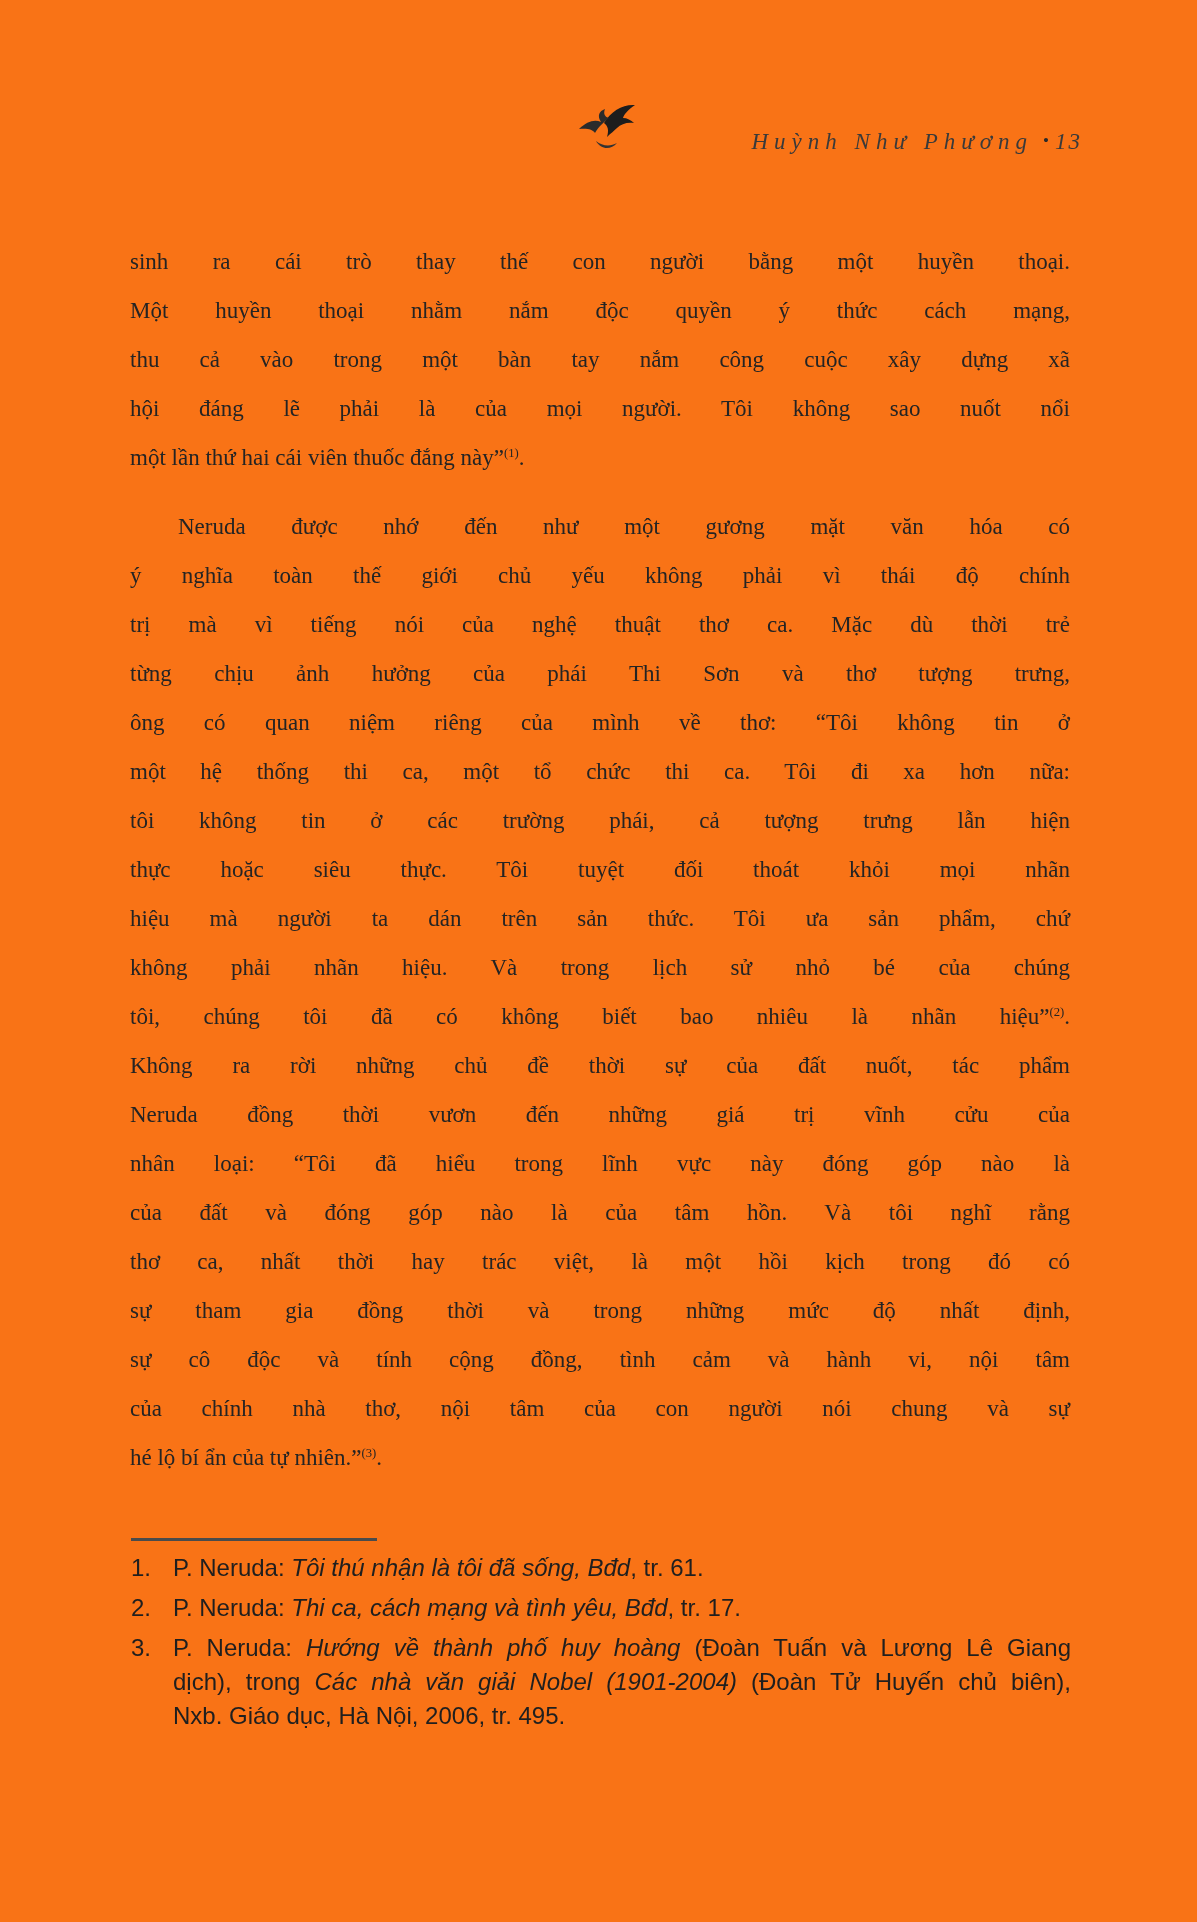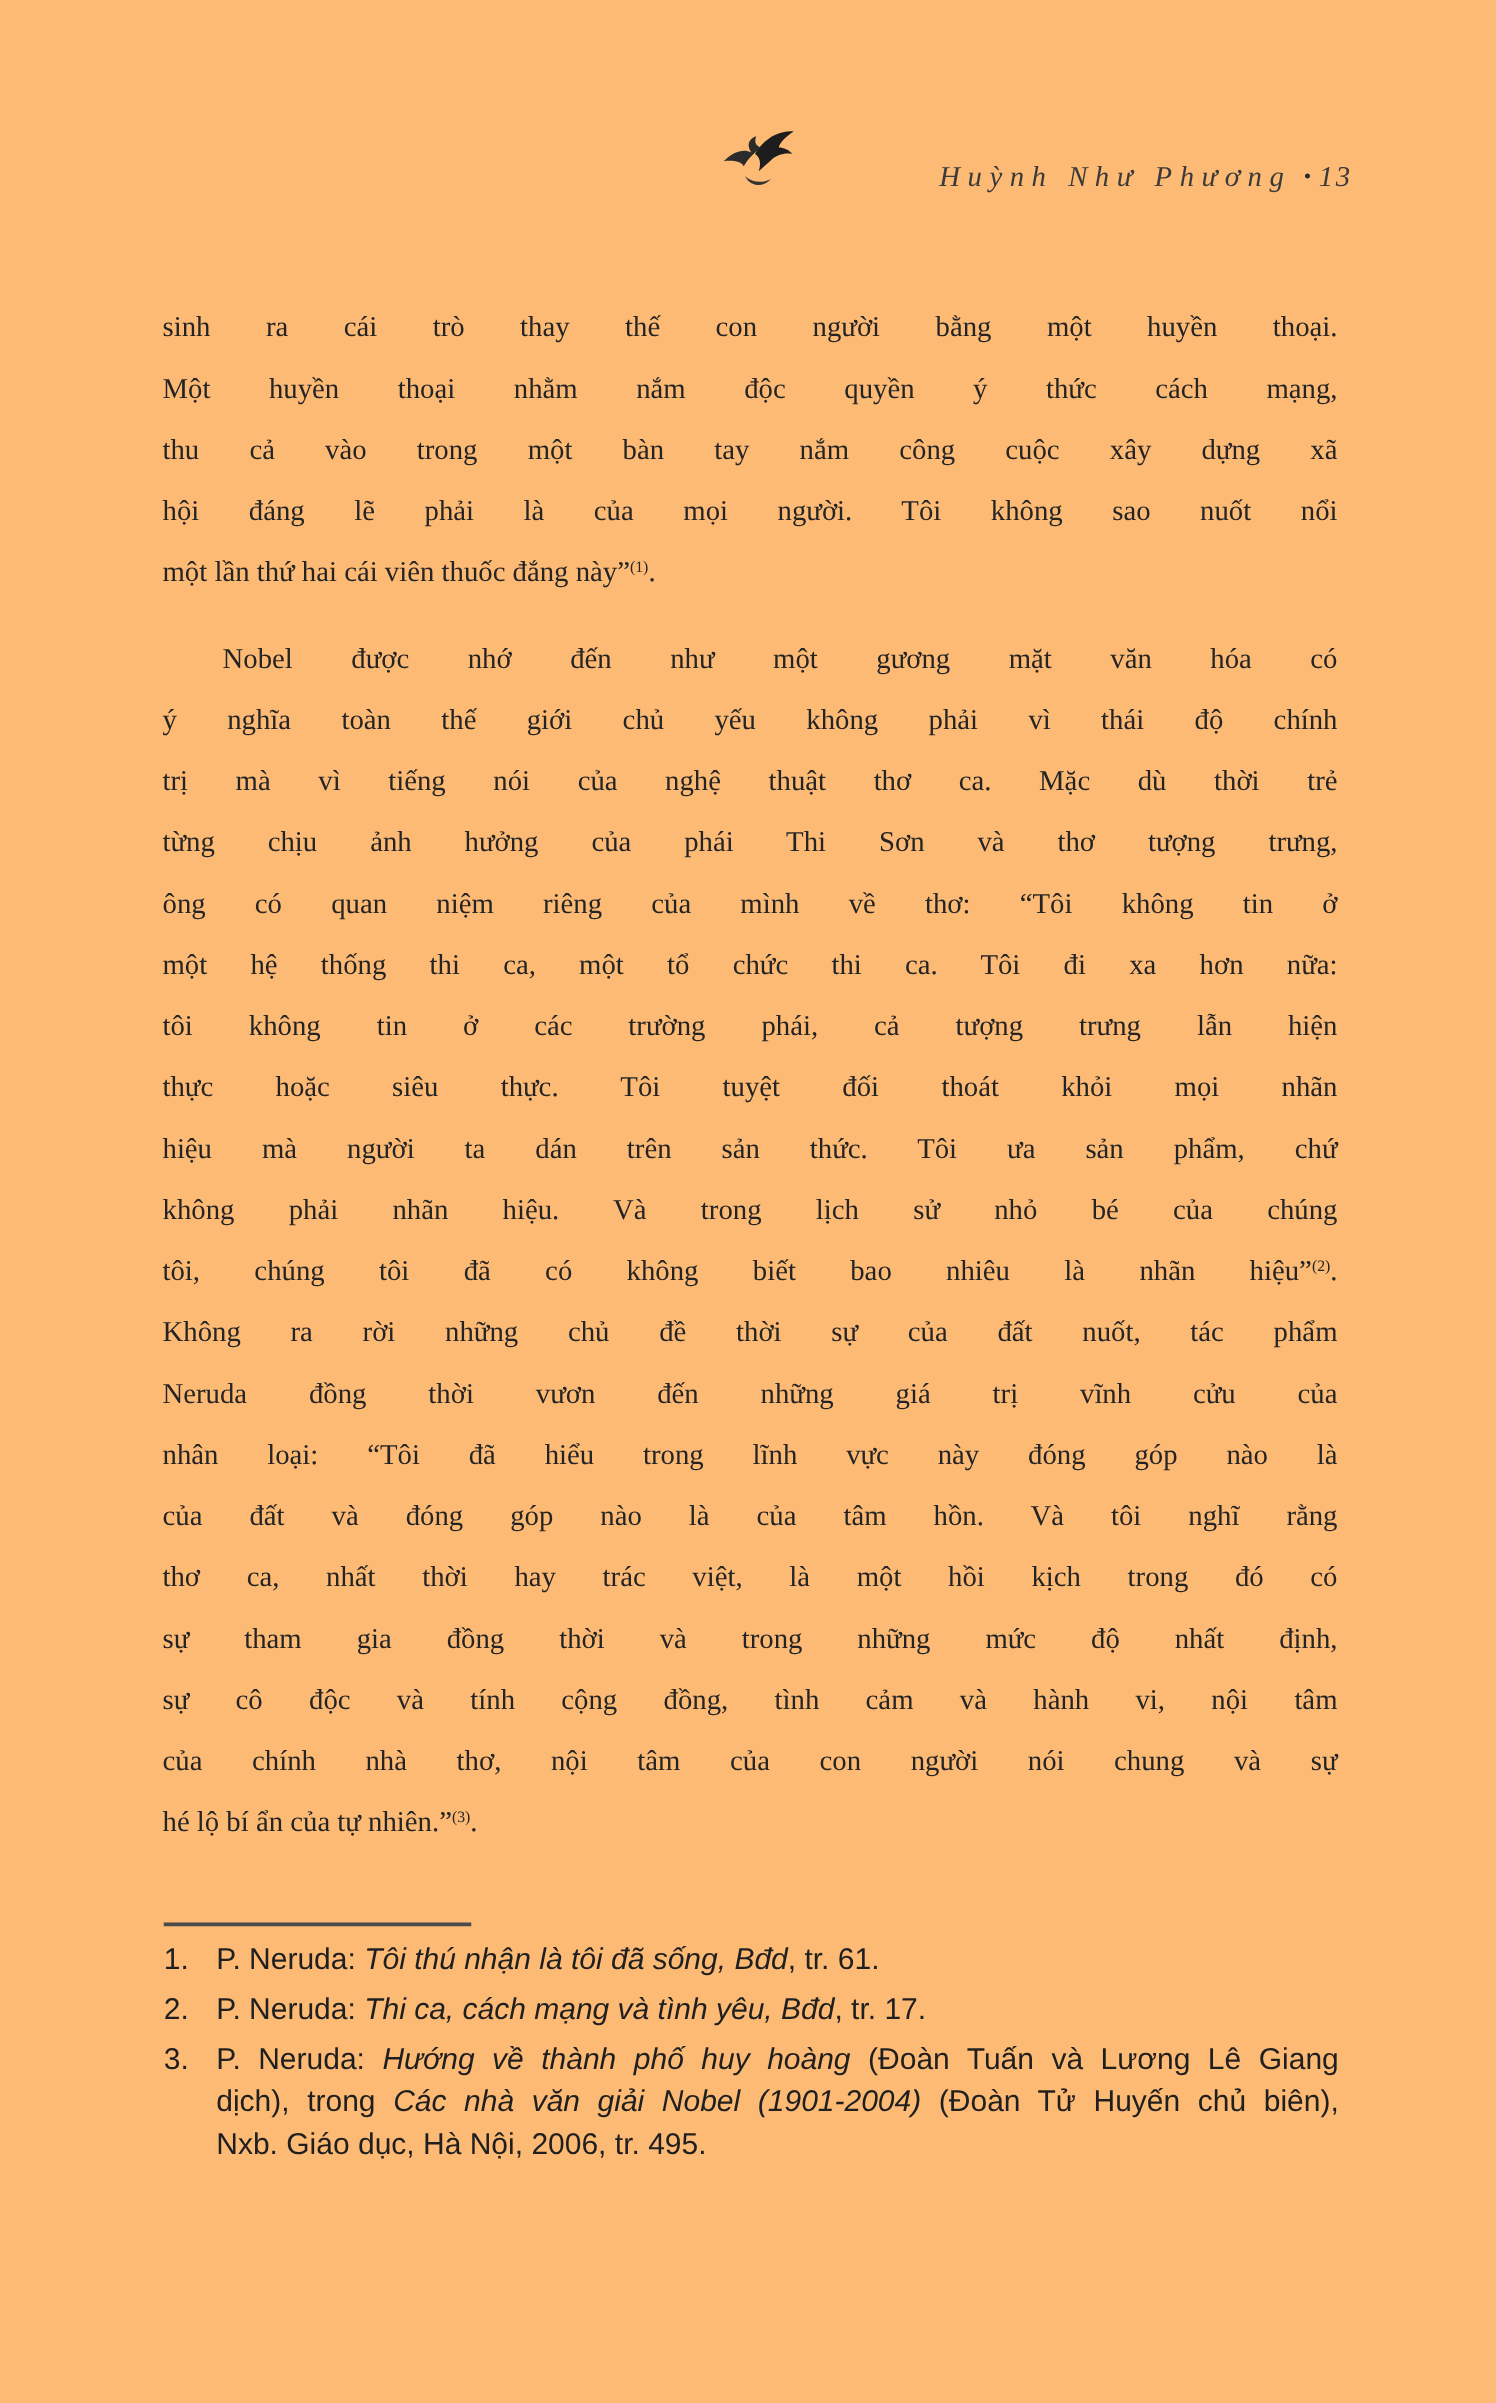"Huỳnh Như Phương • 13" .page { background: #fdba74 -> #f97316 }
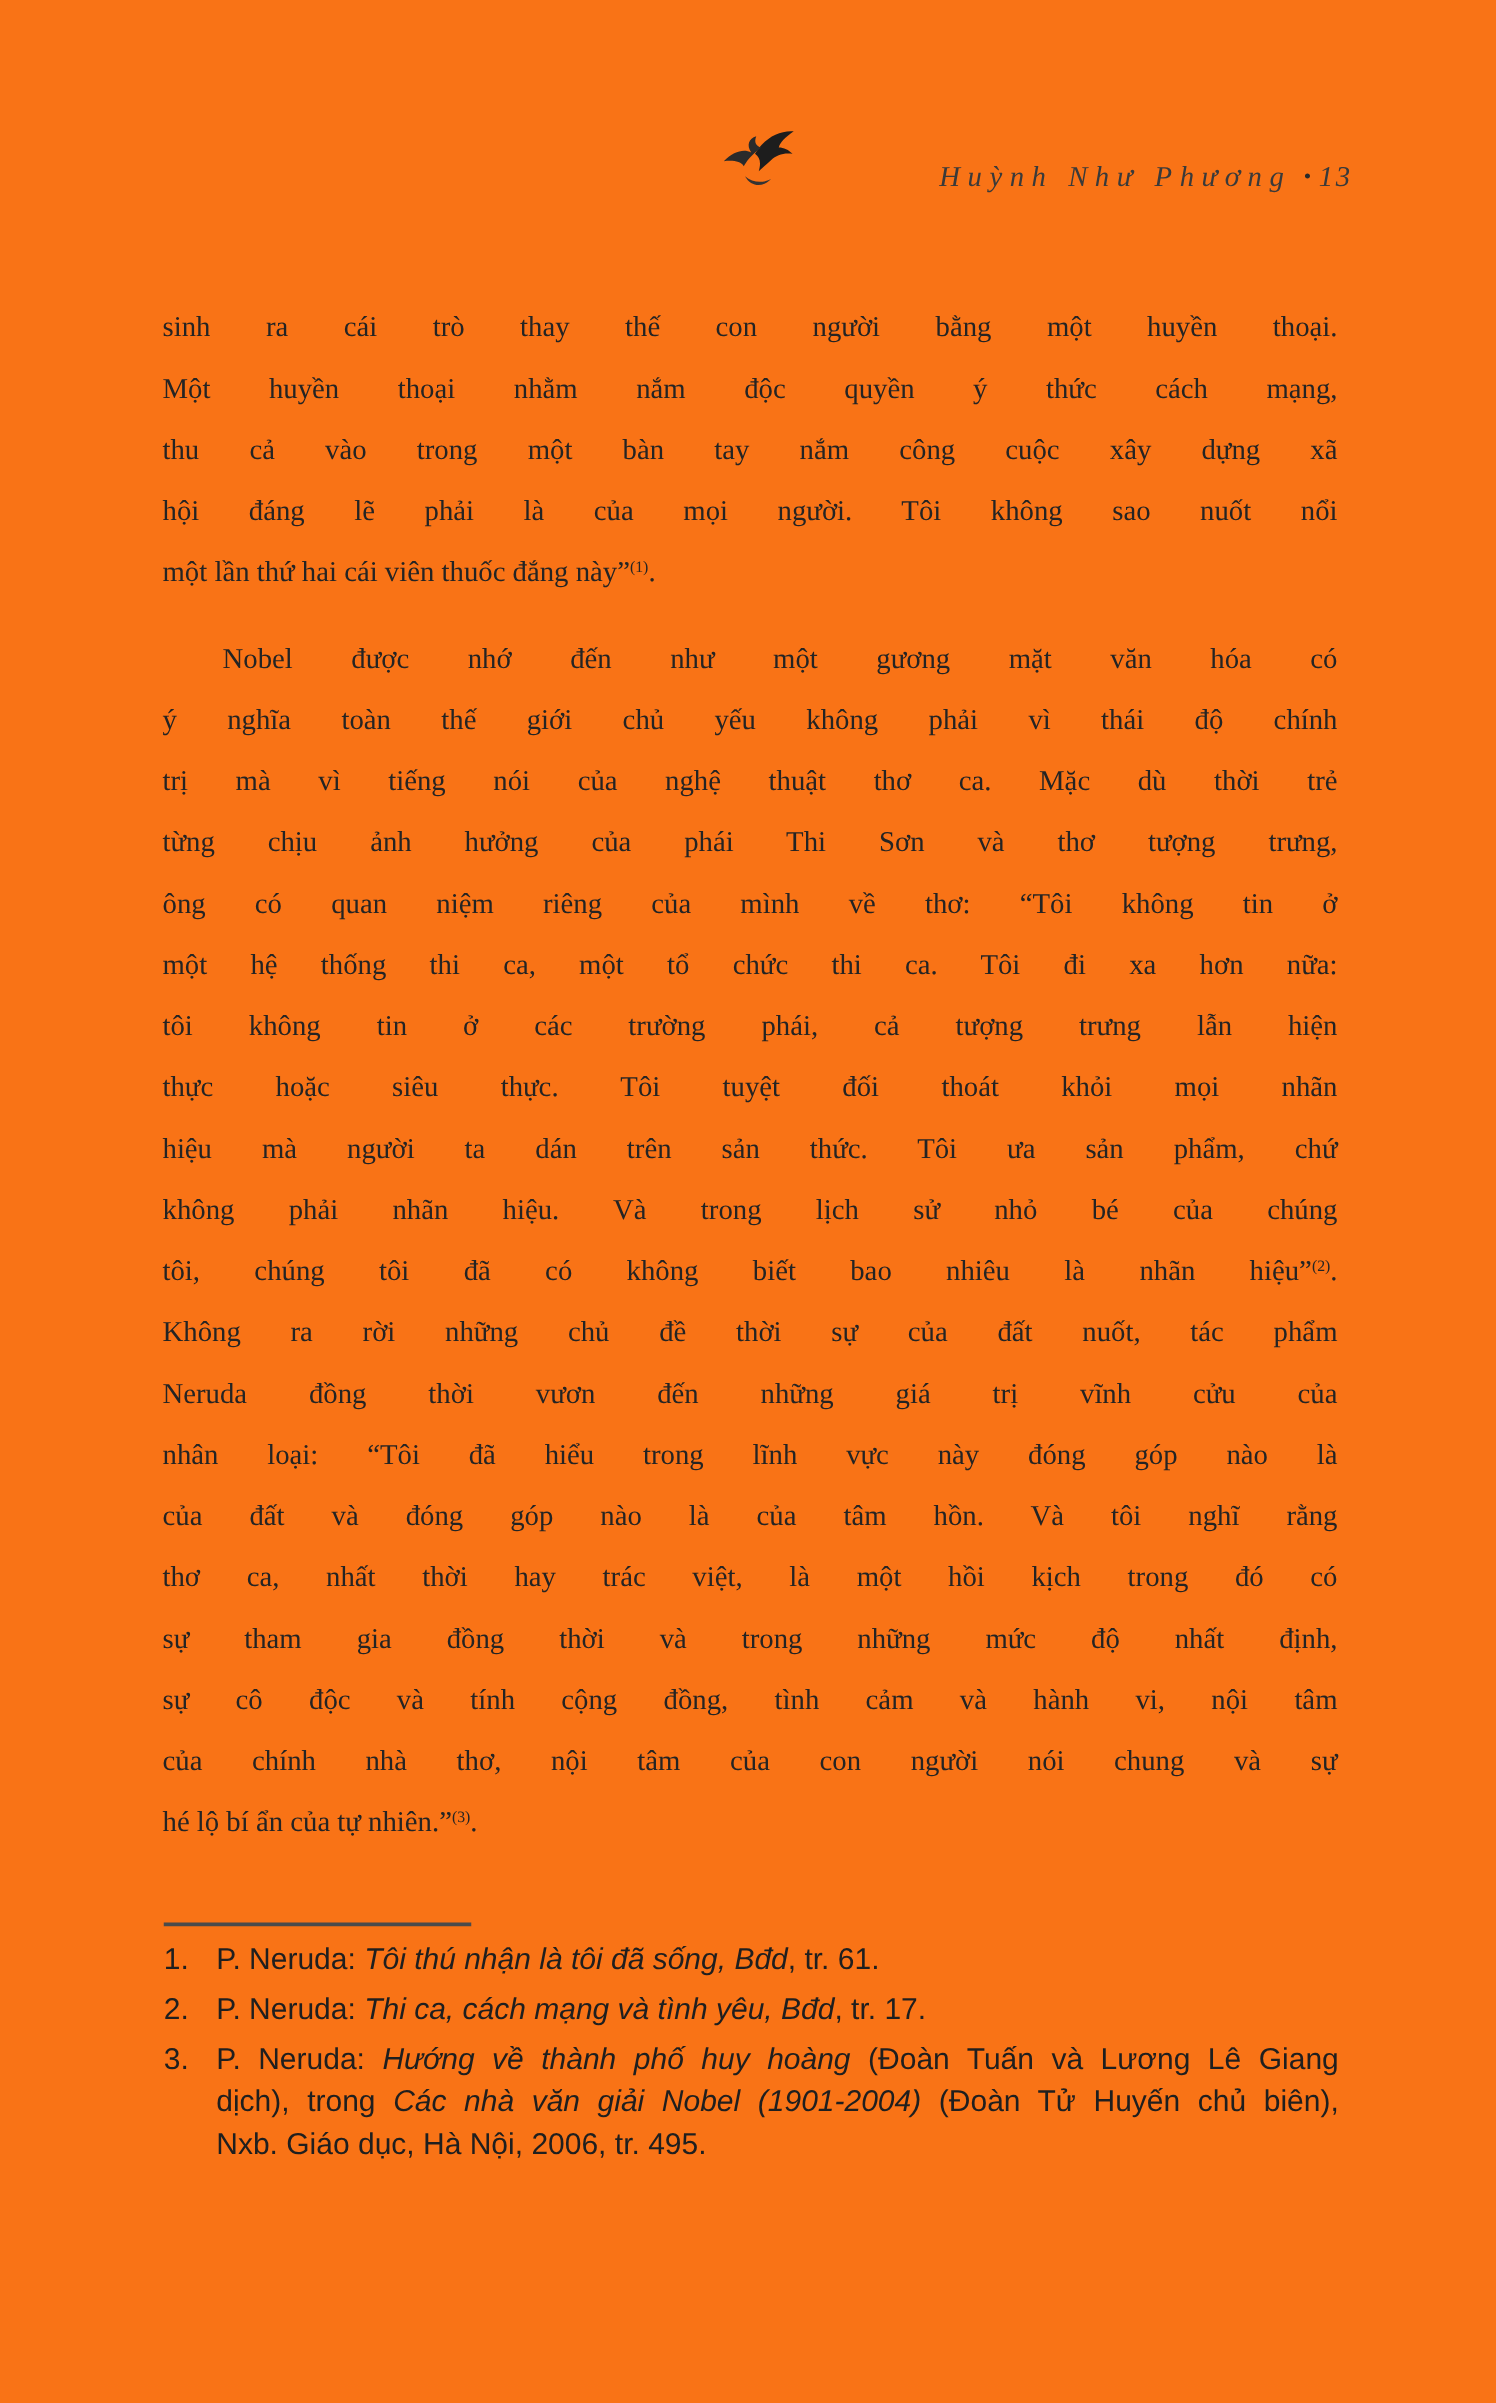"Nobel được nhớ đến như" div.line { text: Nobel -> Neruda }
